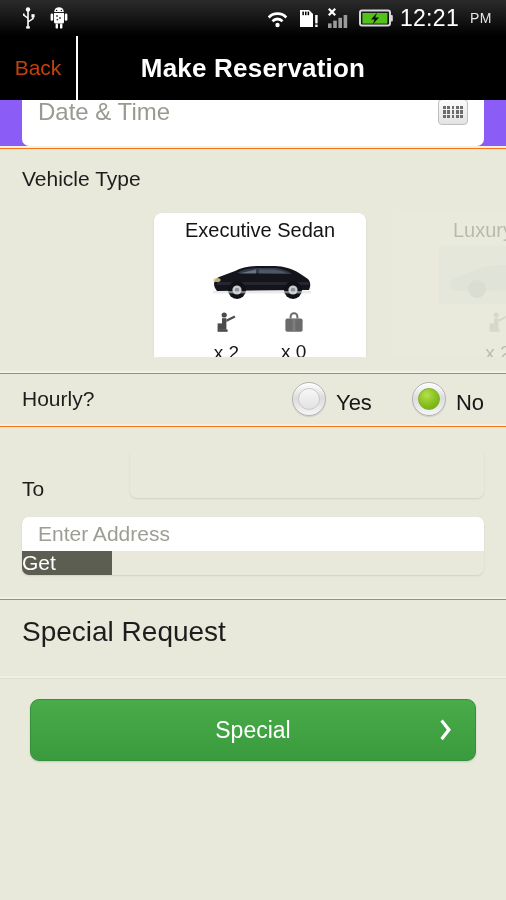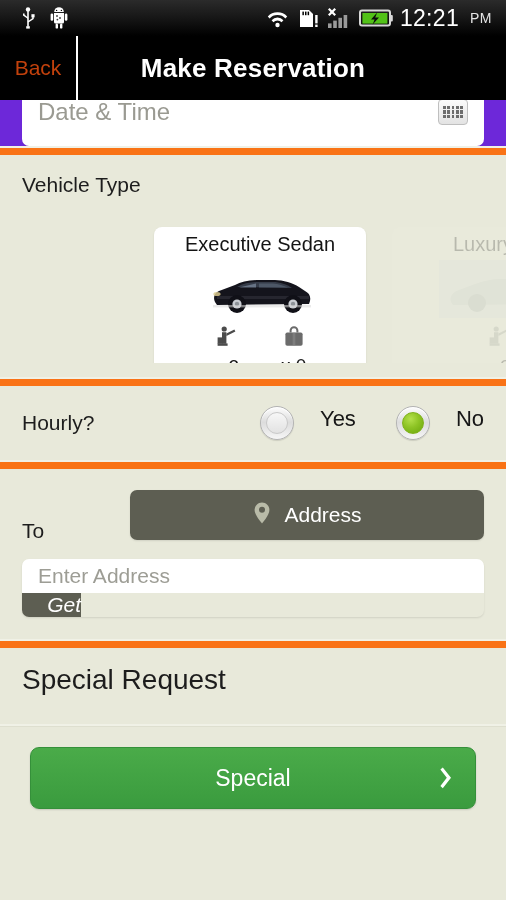"Date & Time" .datetime-wrap { background: #6d28d9 -> #8b5cf6 }
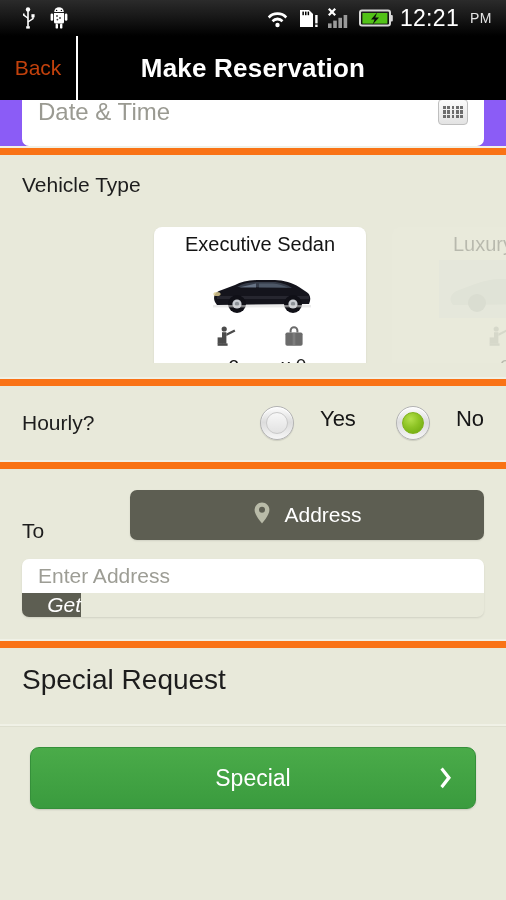"Vehicle Type" .section { border-top: 7px solid #f97316 -> 1px solid #f97316 }
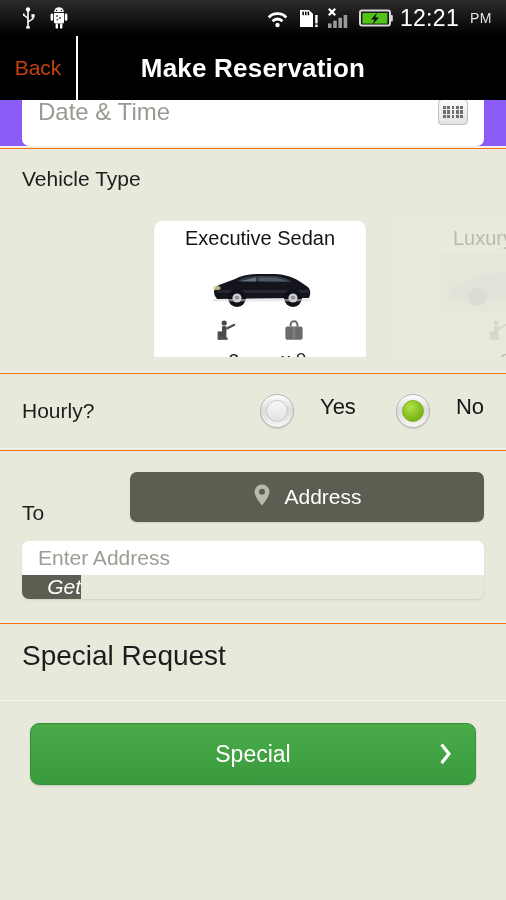"Executive Sedan" .veh-card { top: 12px -> 4px }
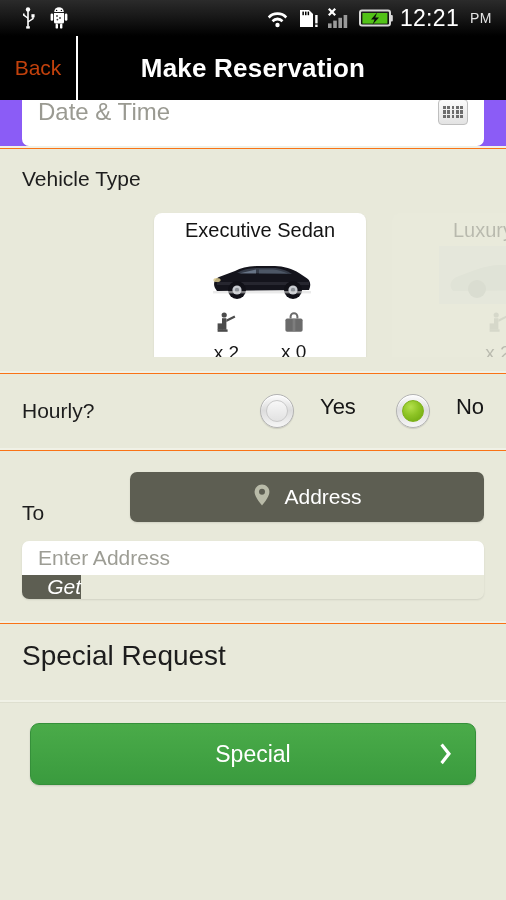"Hourly?" .hourly-section { padding: 20px 22px -> 8px 22px }
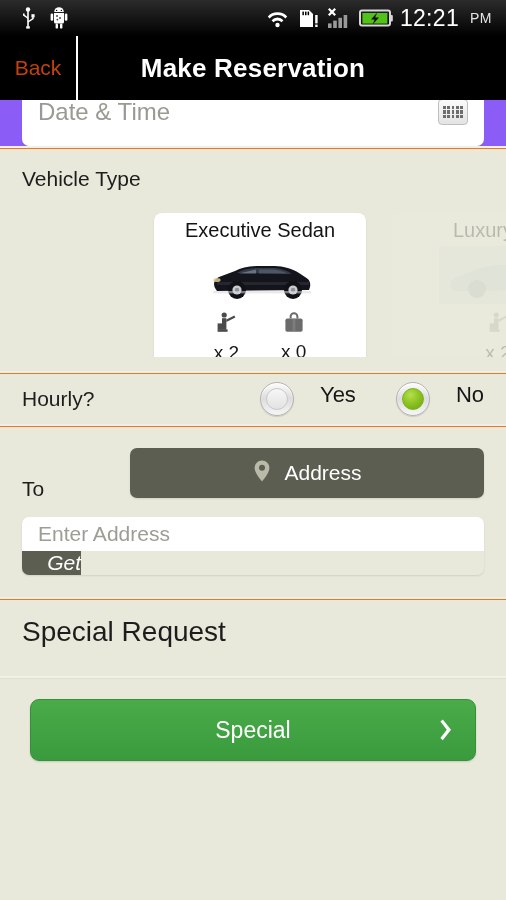"Yes" .radio-pair { align-items: flex-start -> flex-end; gap: 26px -> 10px }
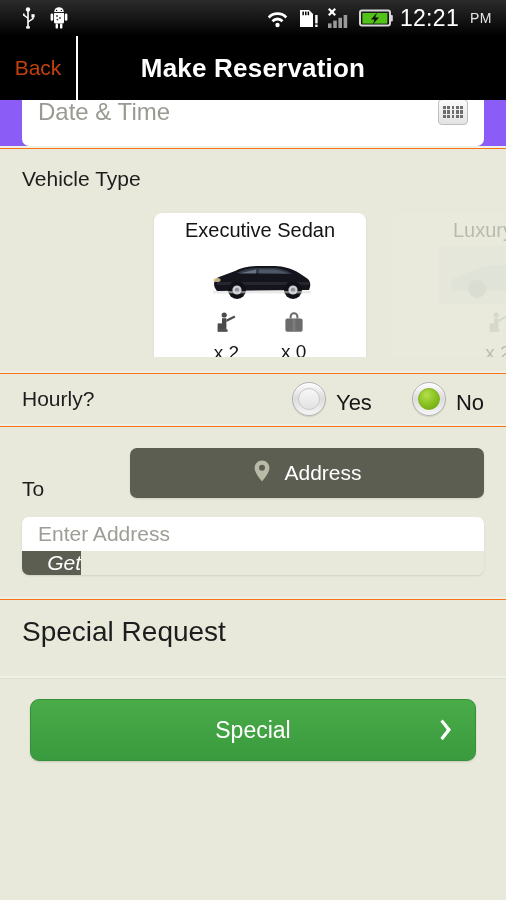"Address" div.seg-btn { html: <div> <span> <svg> <path></path> <circle></circle> </svg> </span> <span>Address</span> </div> -> none }
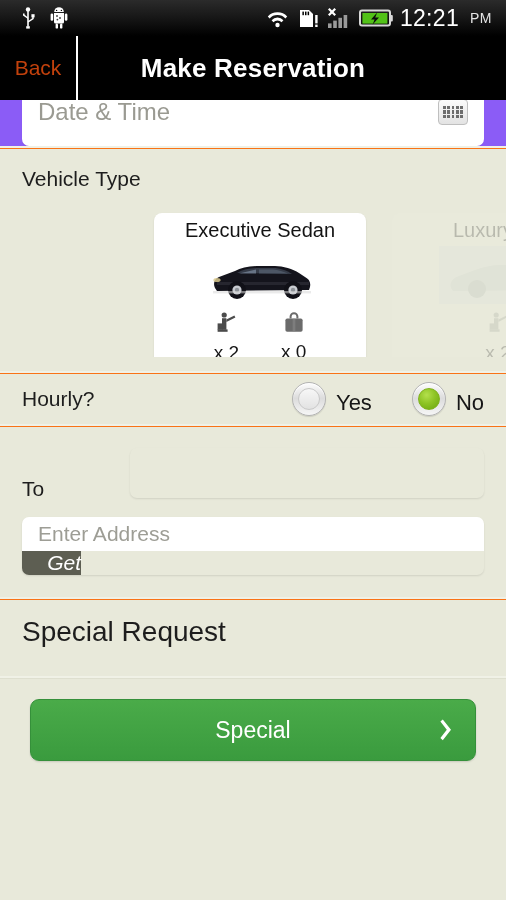"Get" .get-btn { font-style: italic -> none; justify-content: flex-end -> flex-start; width: 59px -> 90px }
